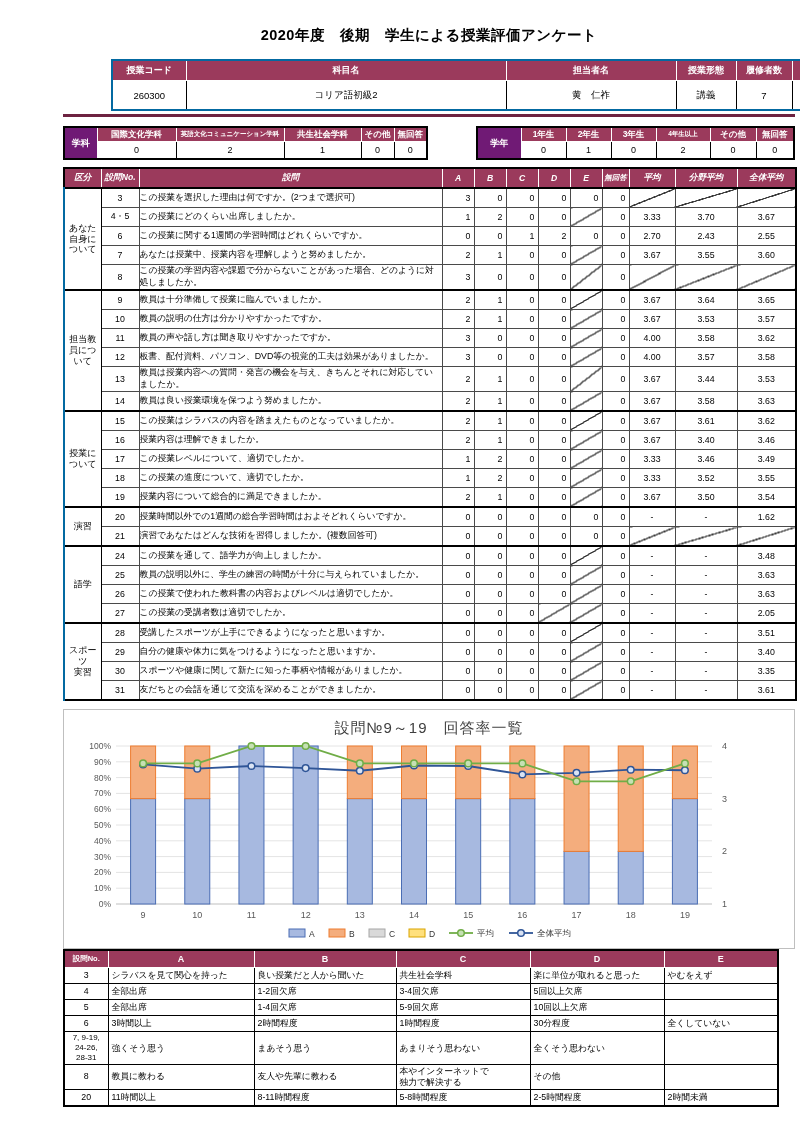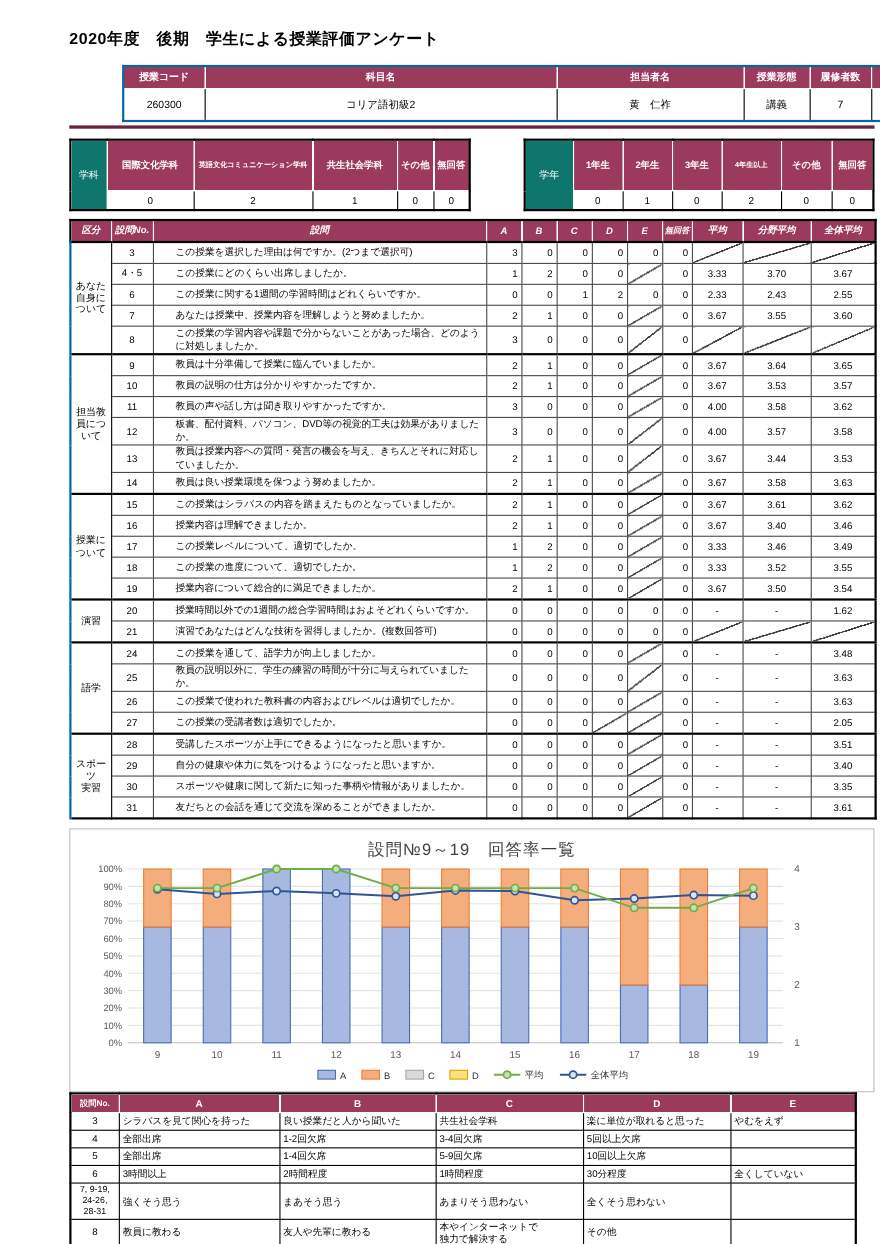"2020年度 後期 学生による授業評価アンケート" .doc-title { text-align: left -> center }
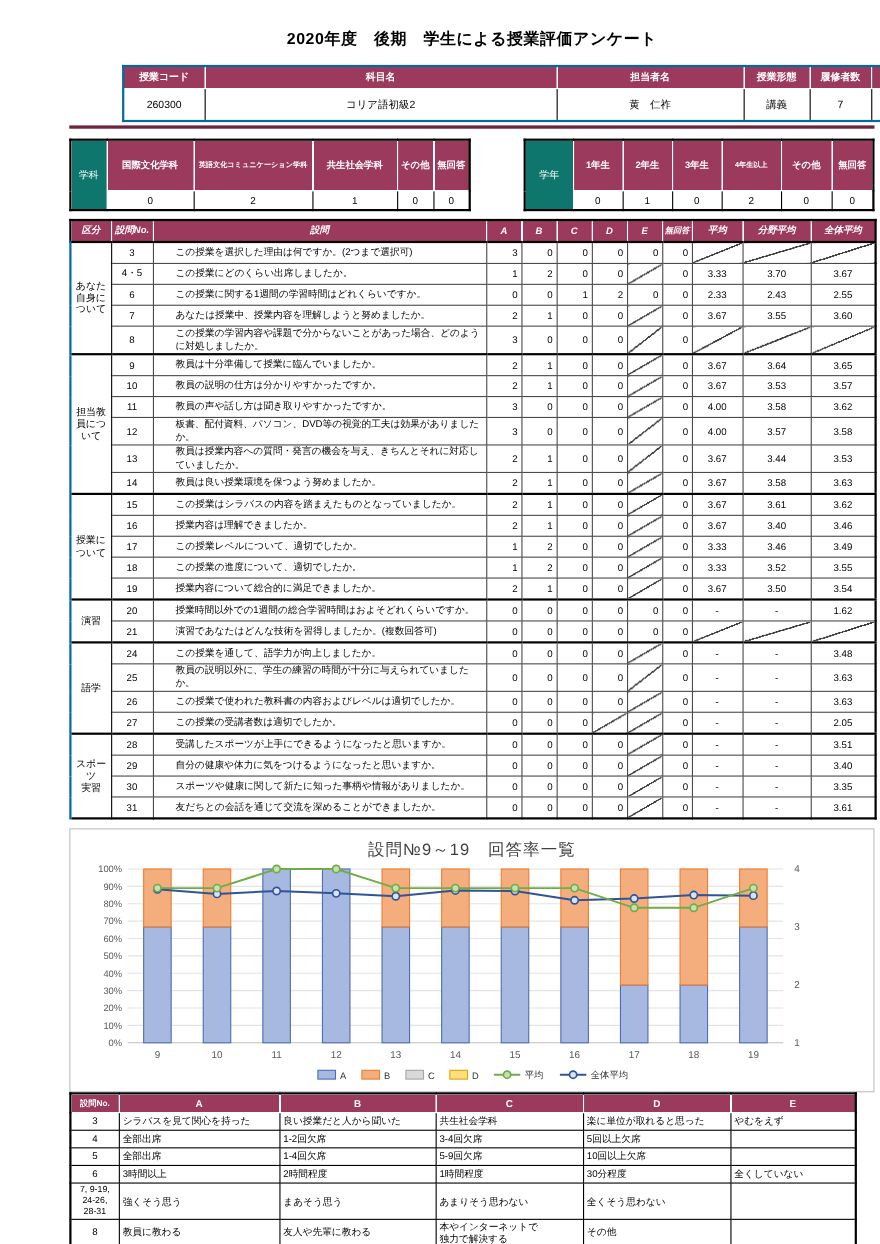"国際文化学科" .mini th { padding: 16px 1px -> 0 1px }
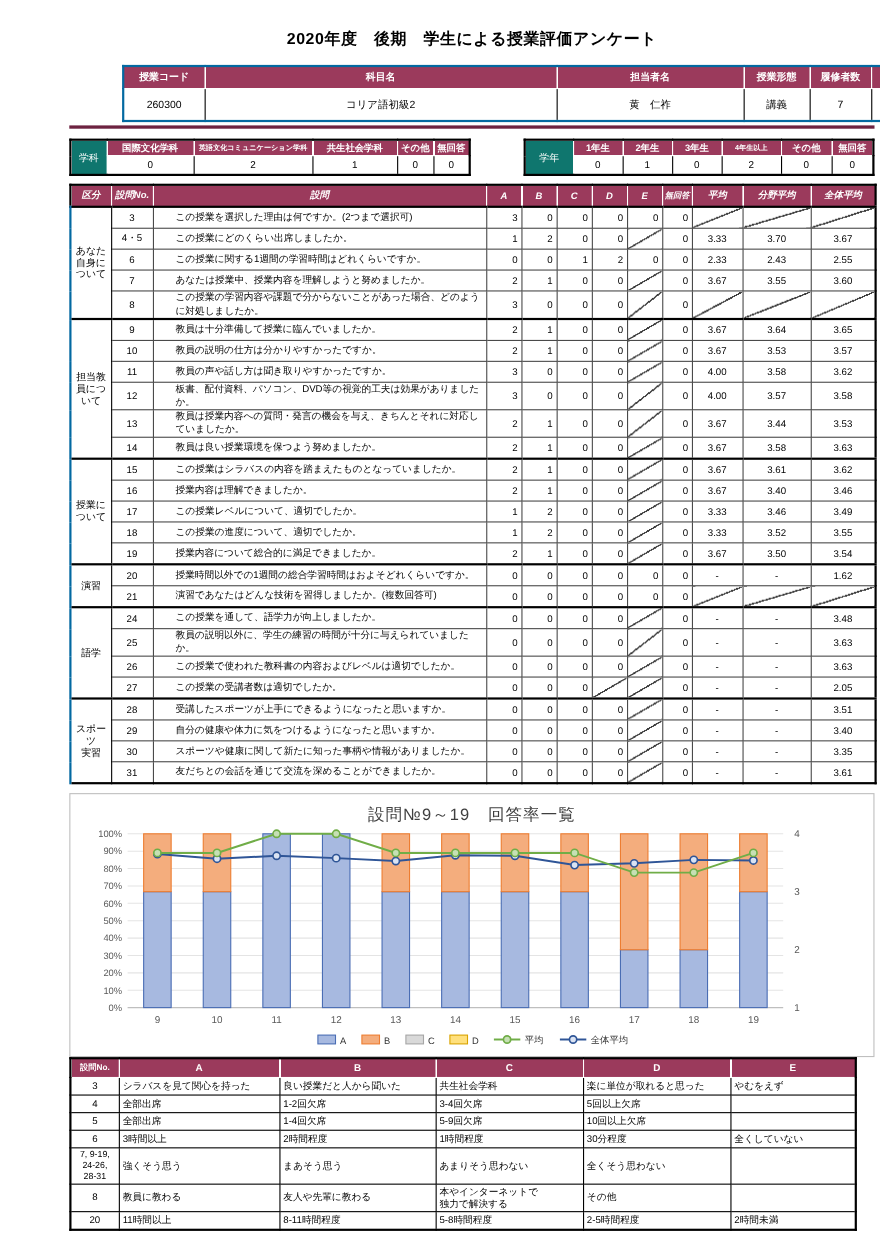"学科" .mini .lbl { background: #0f766e -> #701a75; font-weight: normal -> bold }
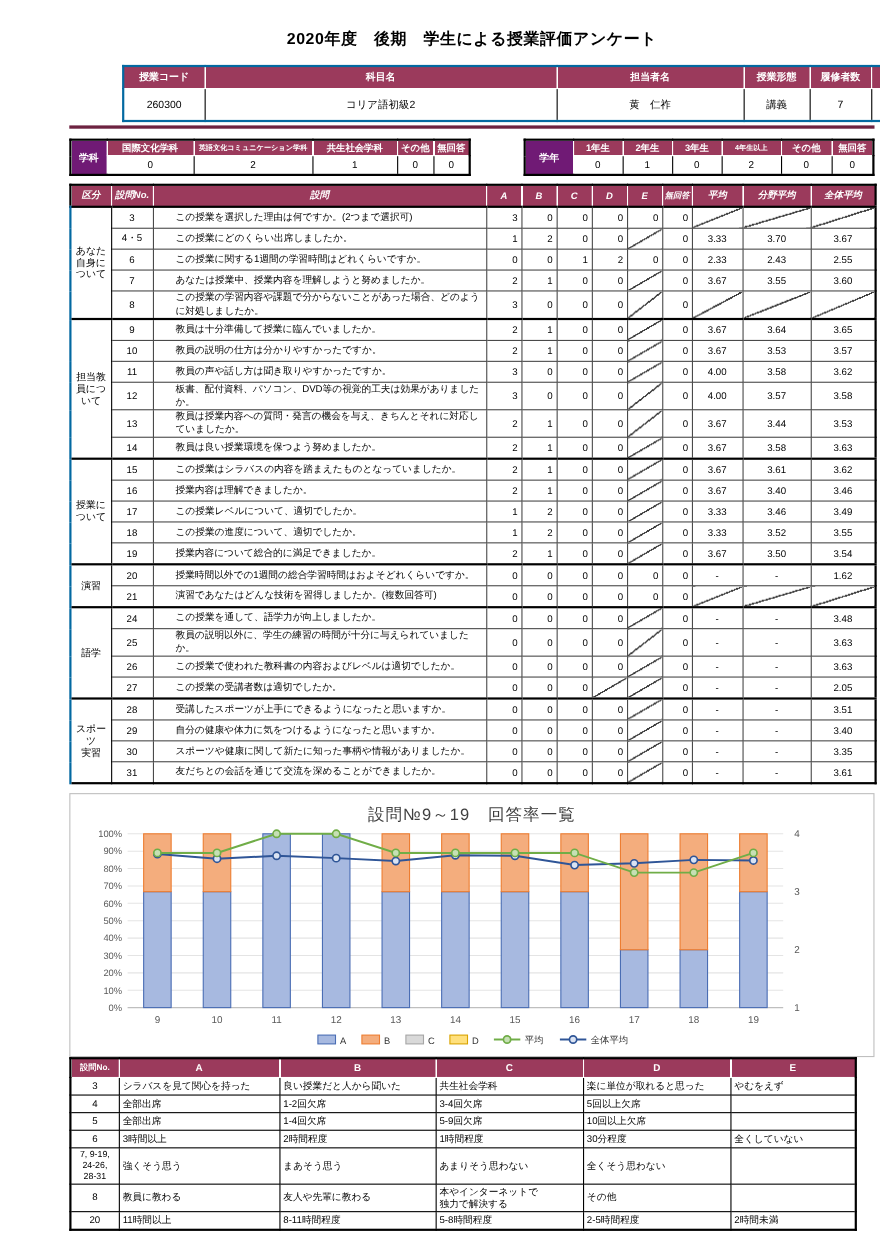"この授業を選択した理由は何ですか。(2つまで選択可)" .main td.q { padding-left: 20px -> 0 }
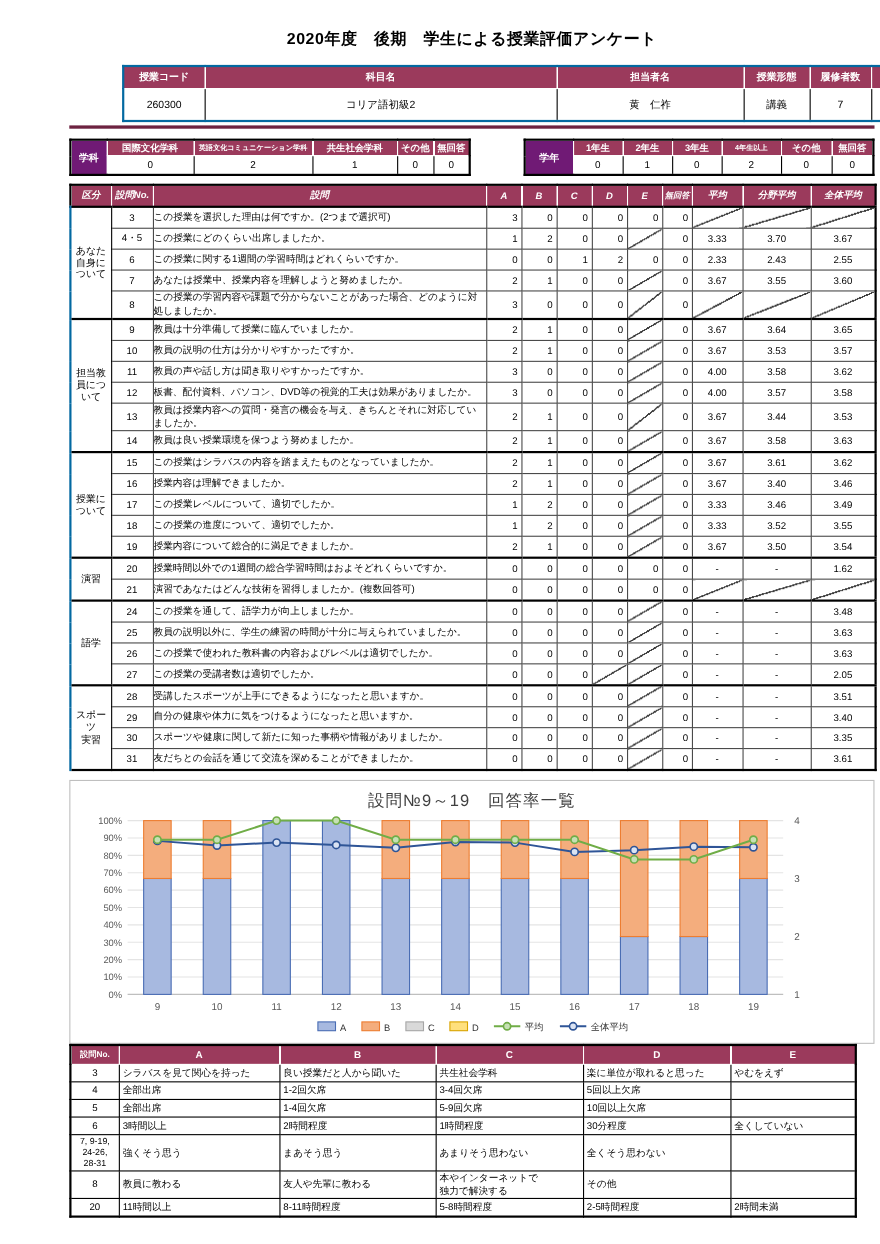"2.33" td.avg { text: 2.33 -> 2.70 }
